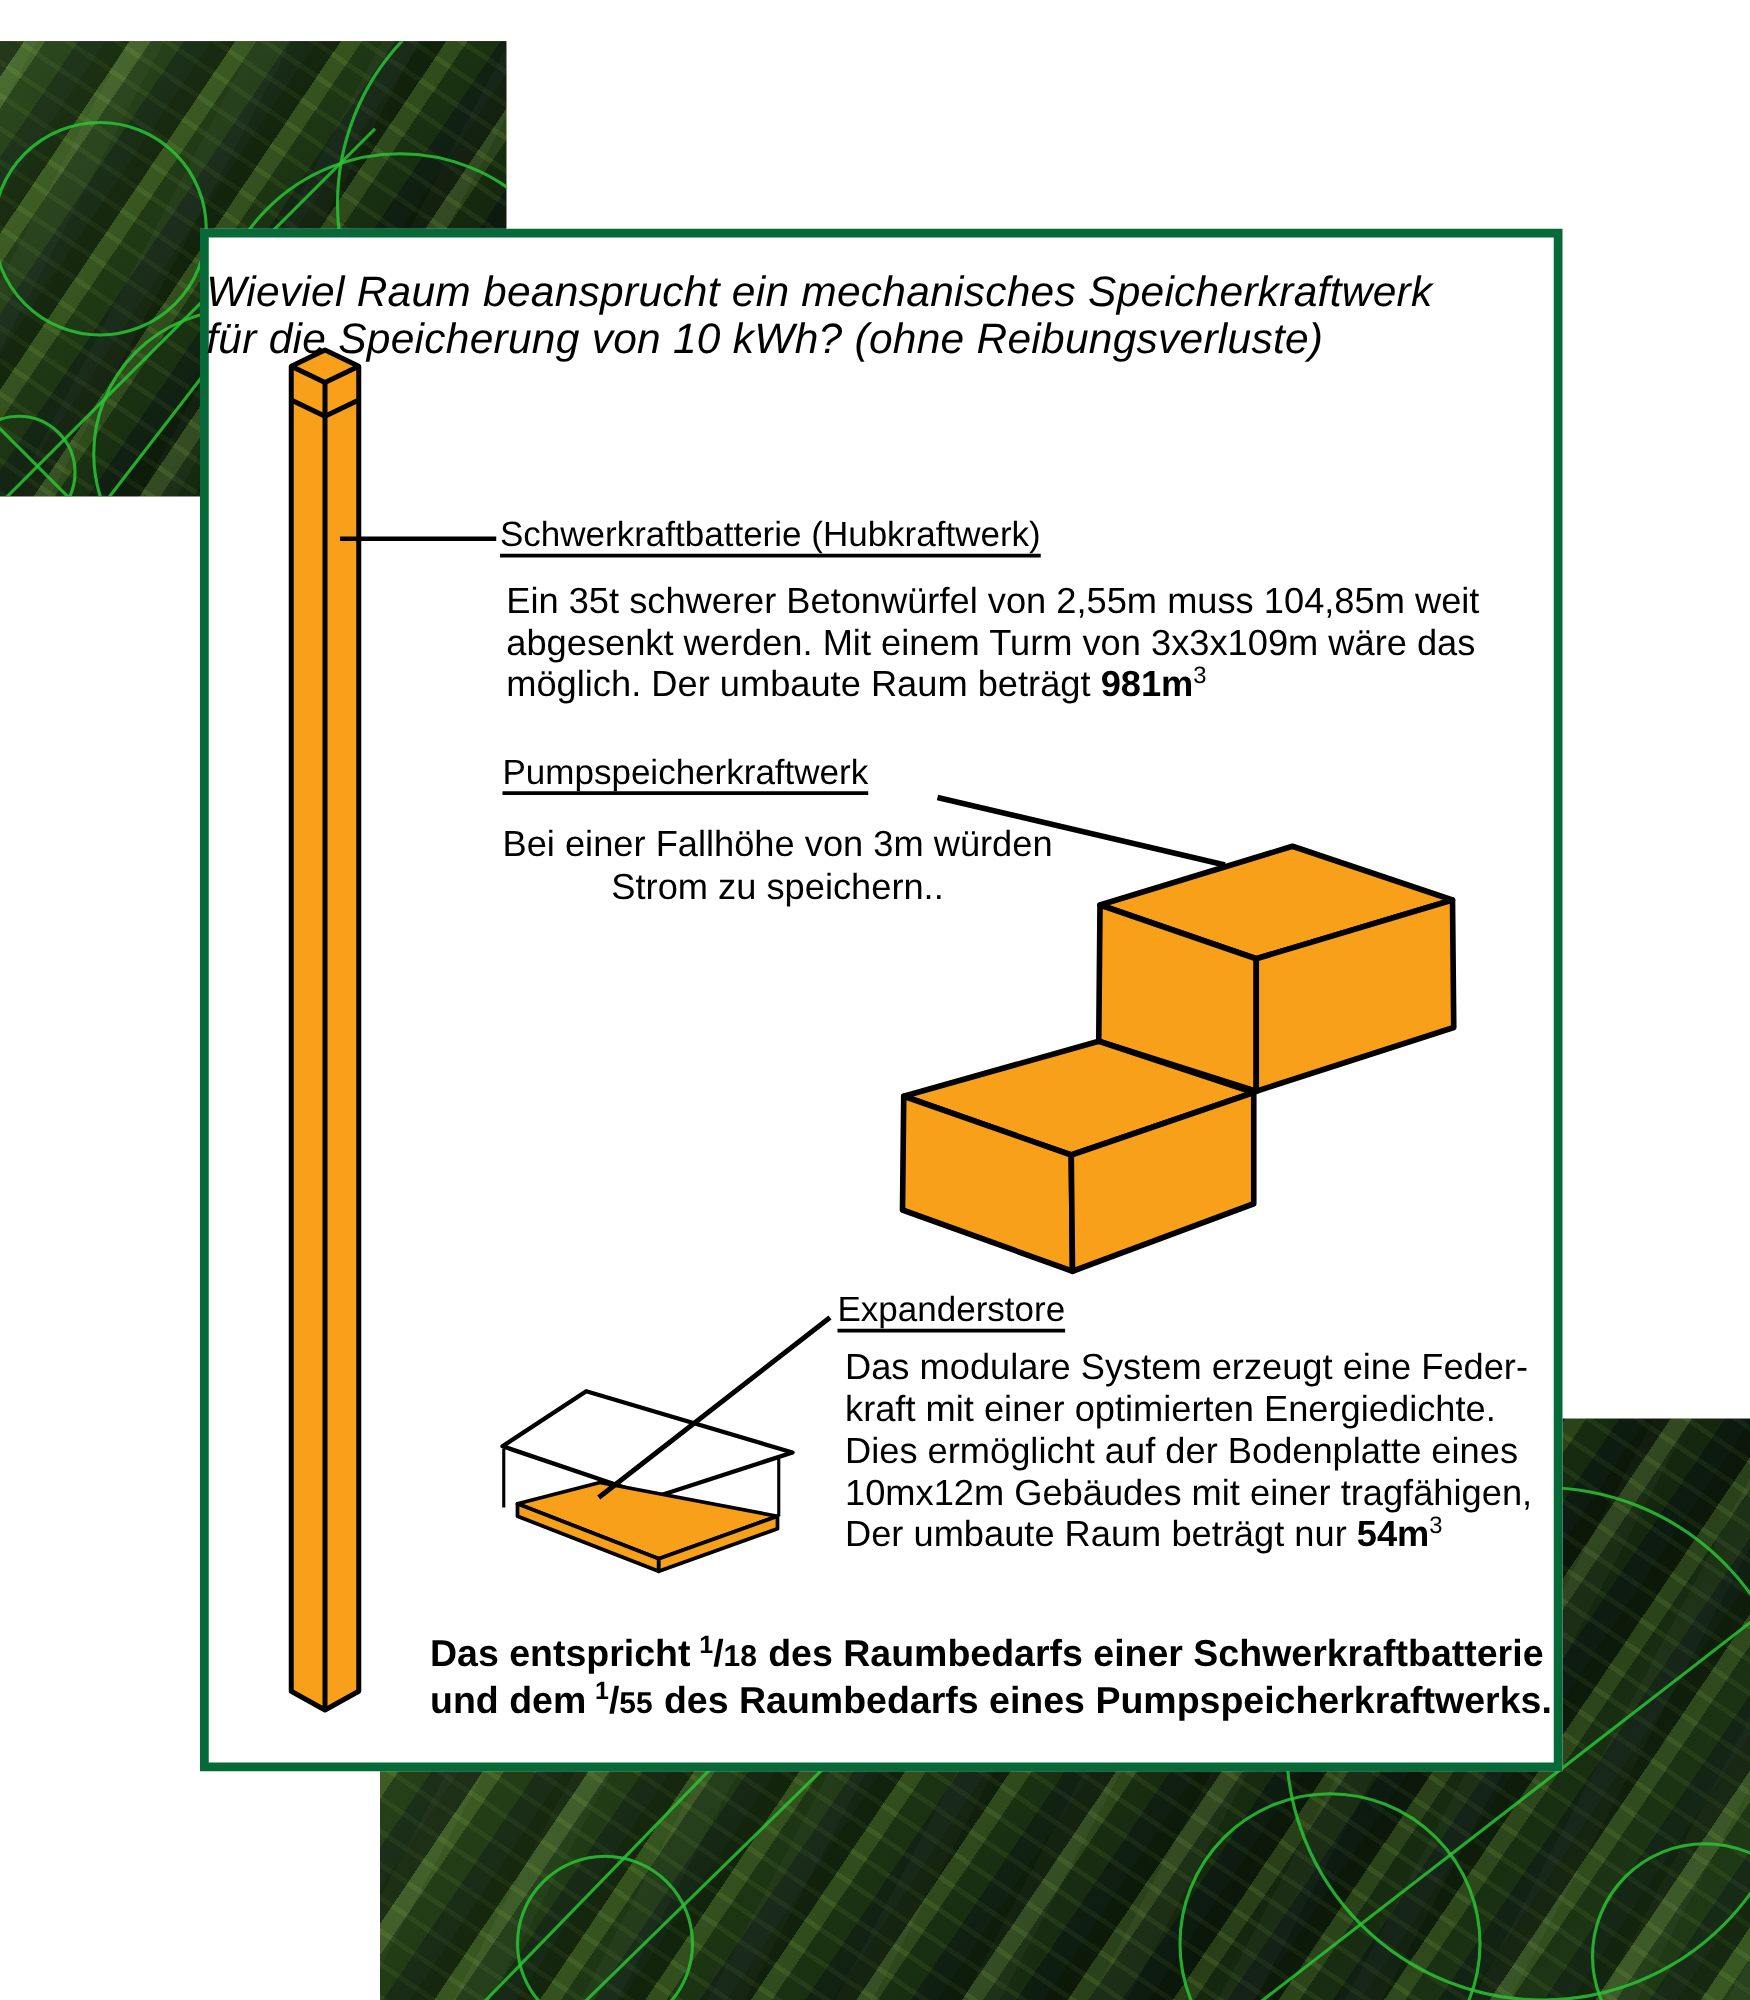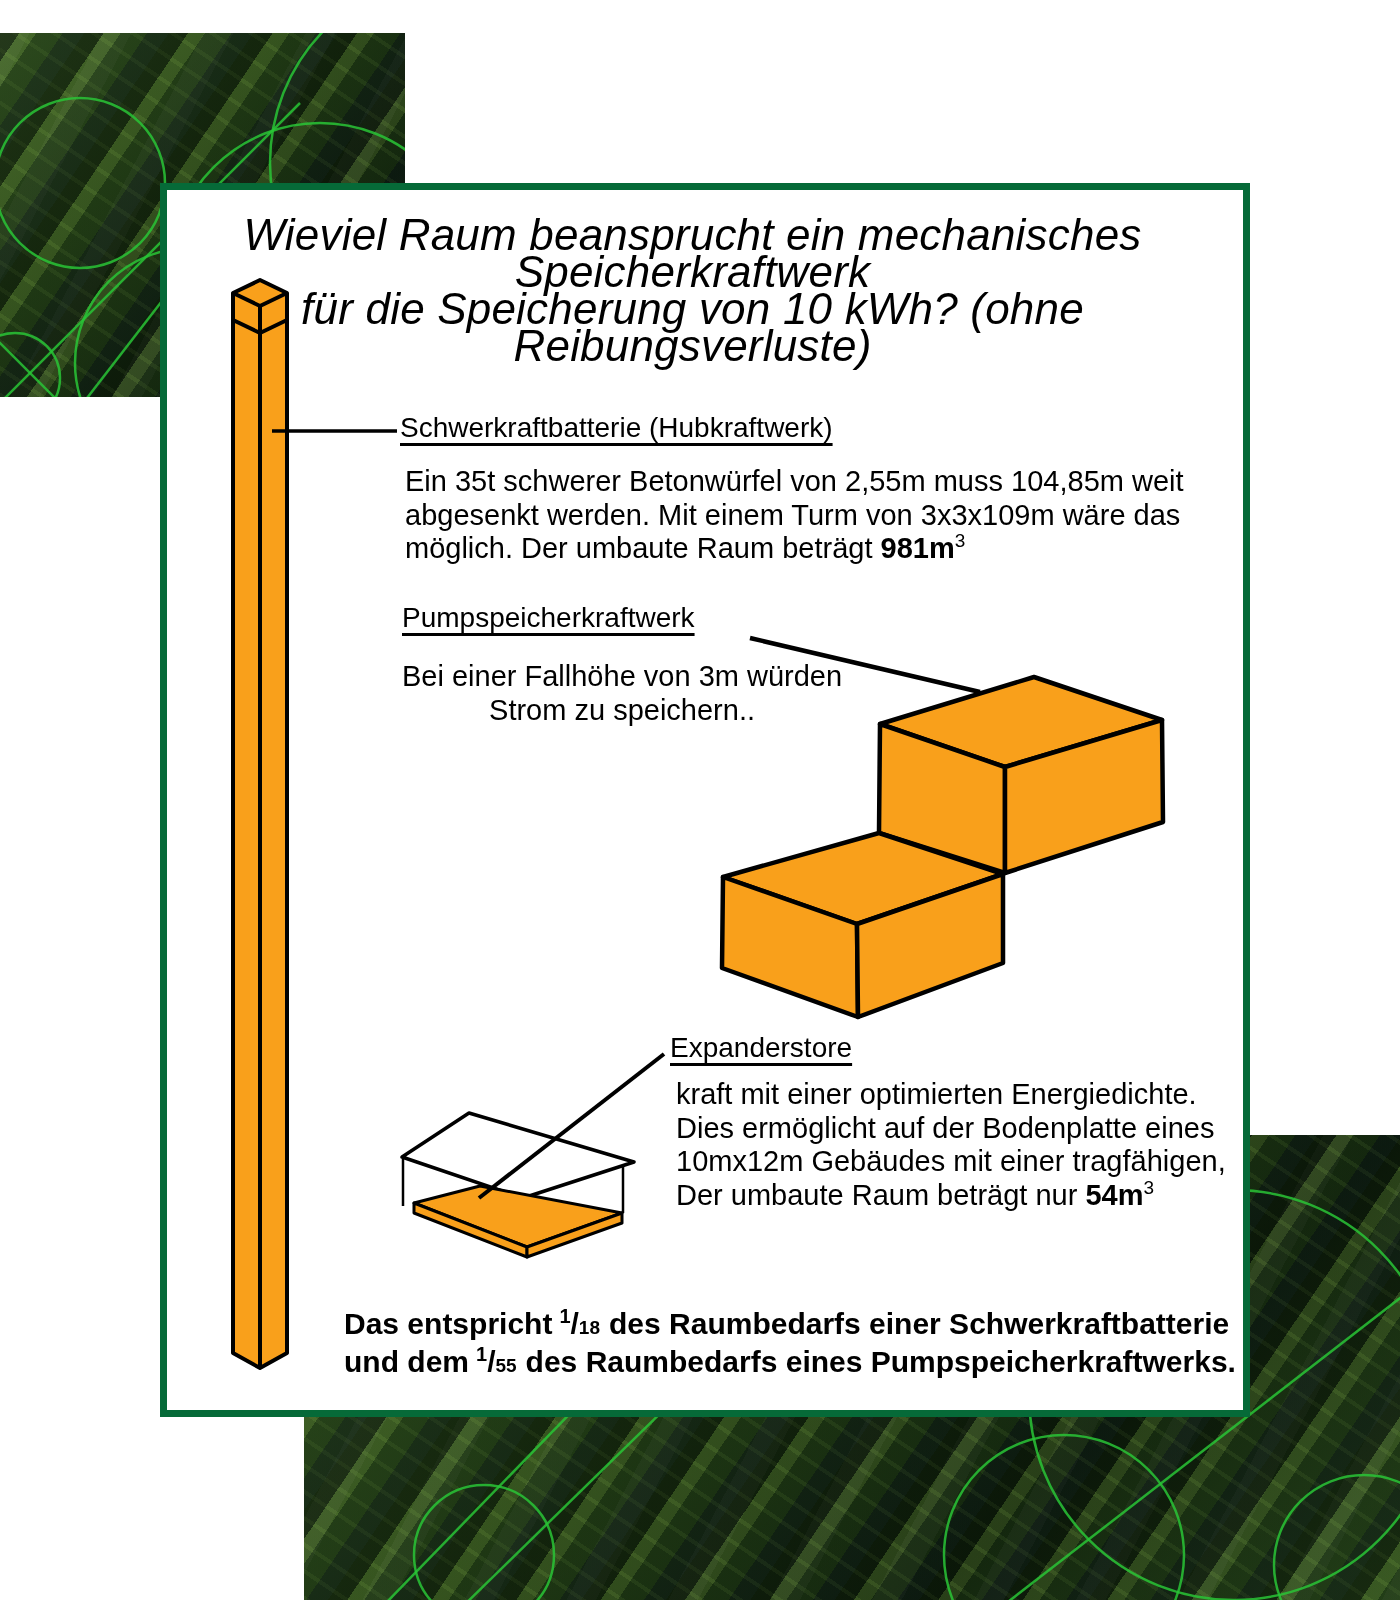"Wieviel Raum beansprucht ein" .title { font-size: 44px -> 34px; text-align: center -> none }
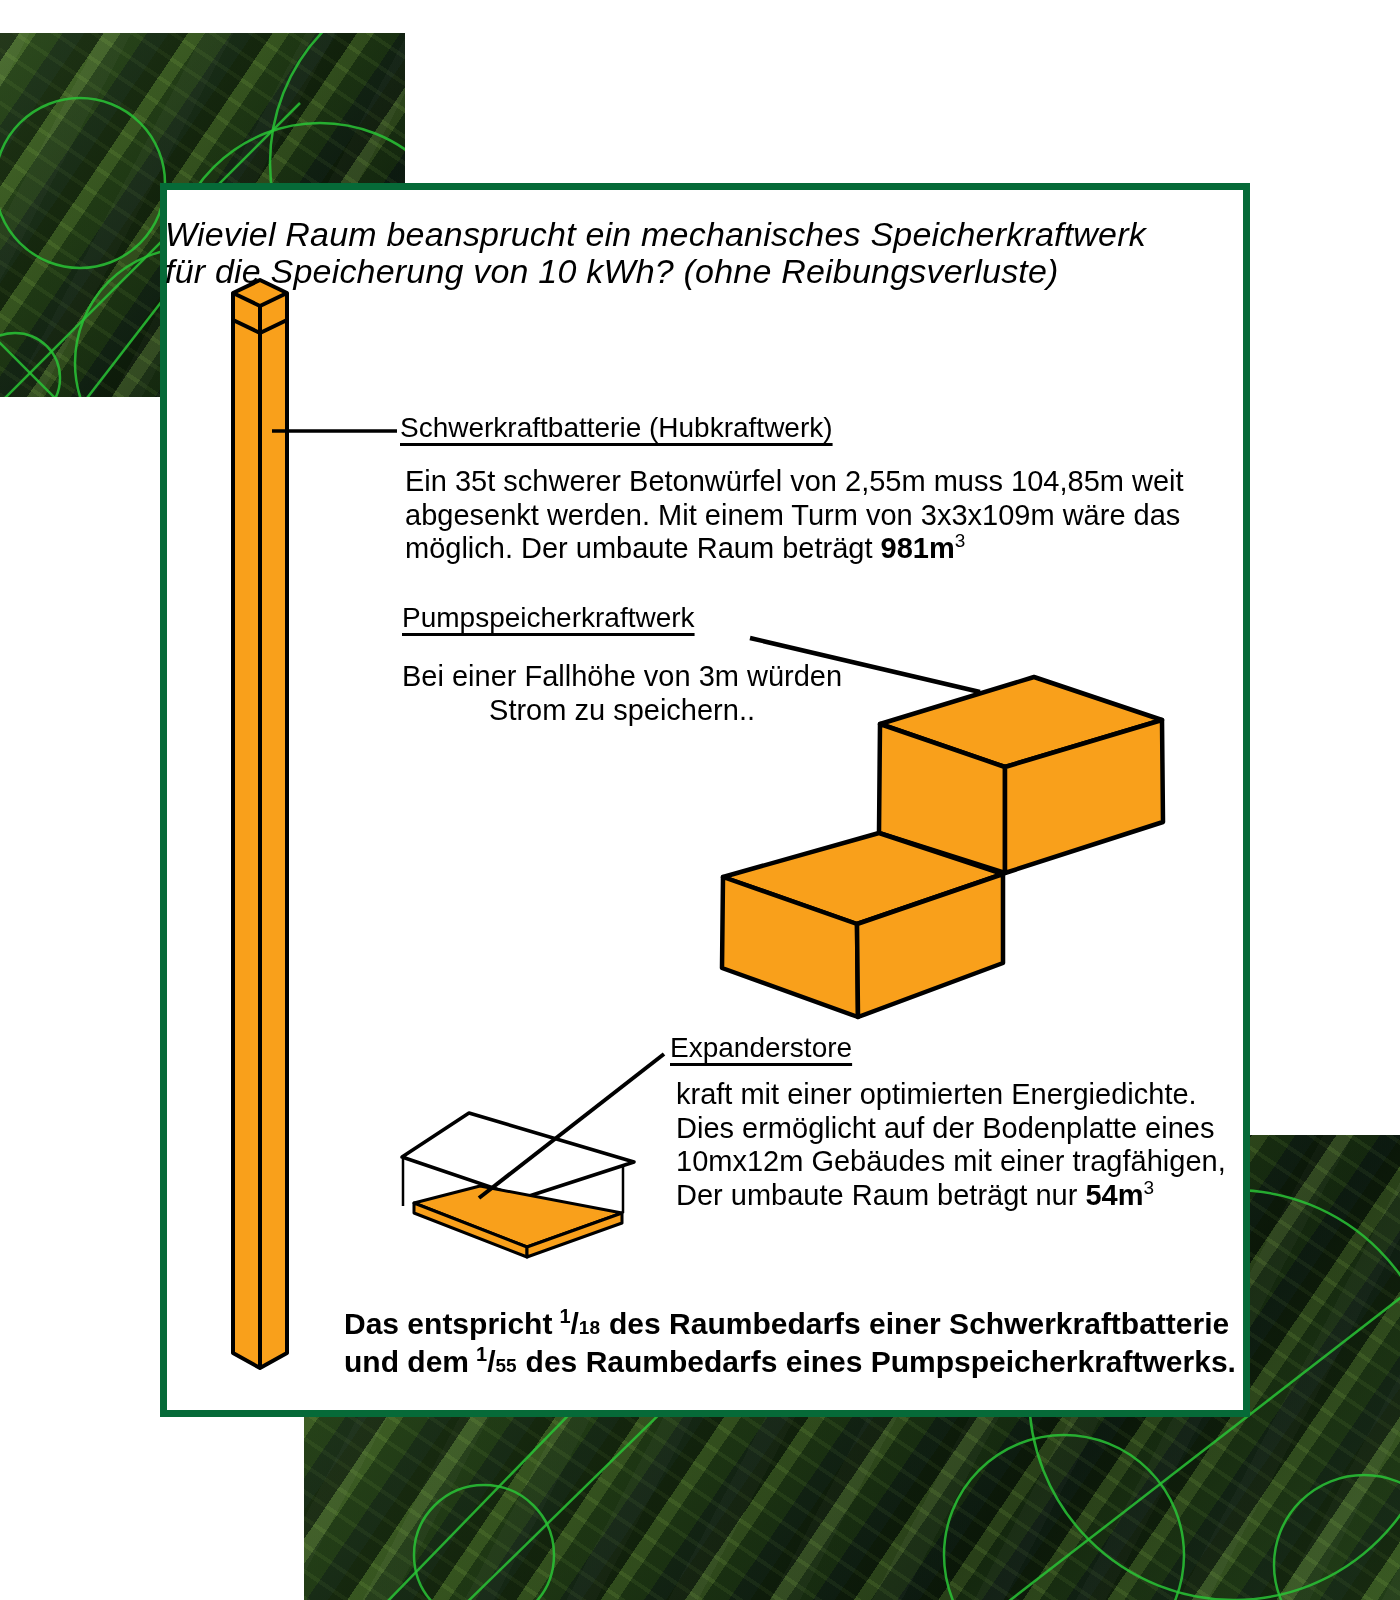"Das modulare System erzeugt eine" div { html: none -> <div>Das modulare System erzeugt eine Feder-</div> }
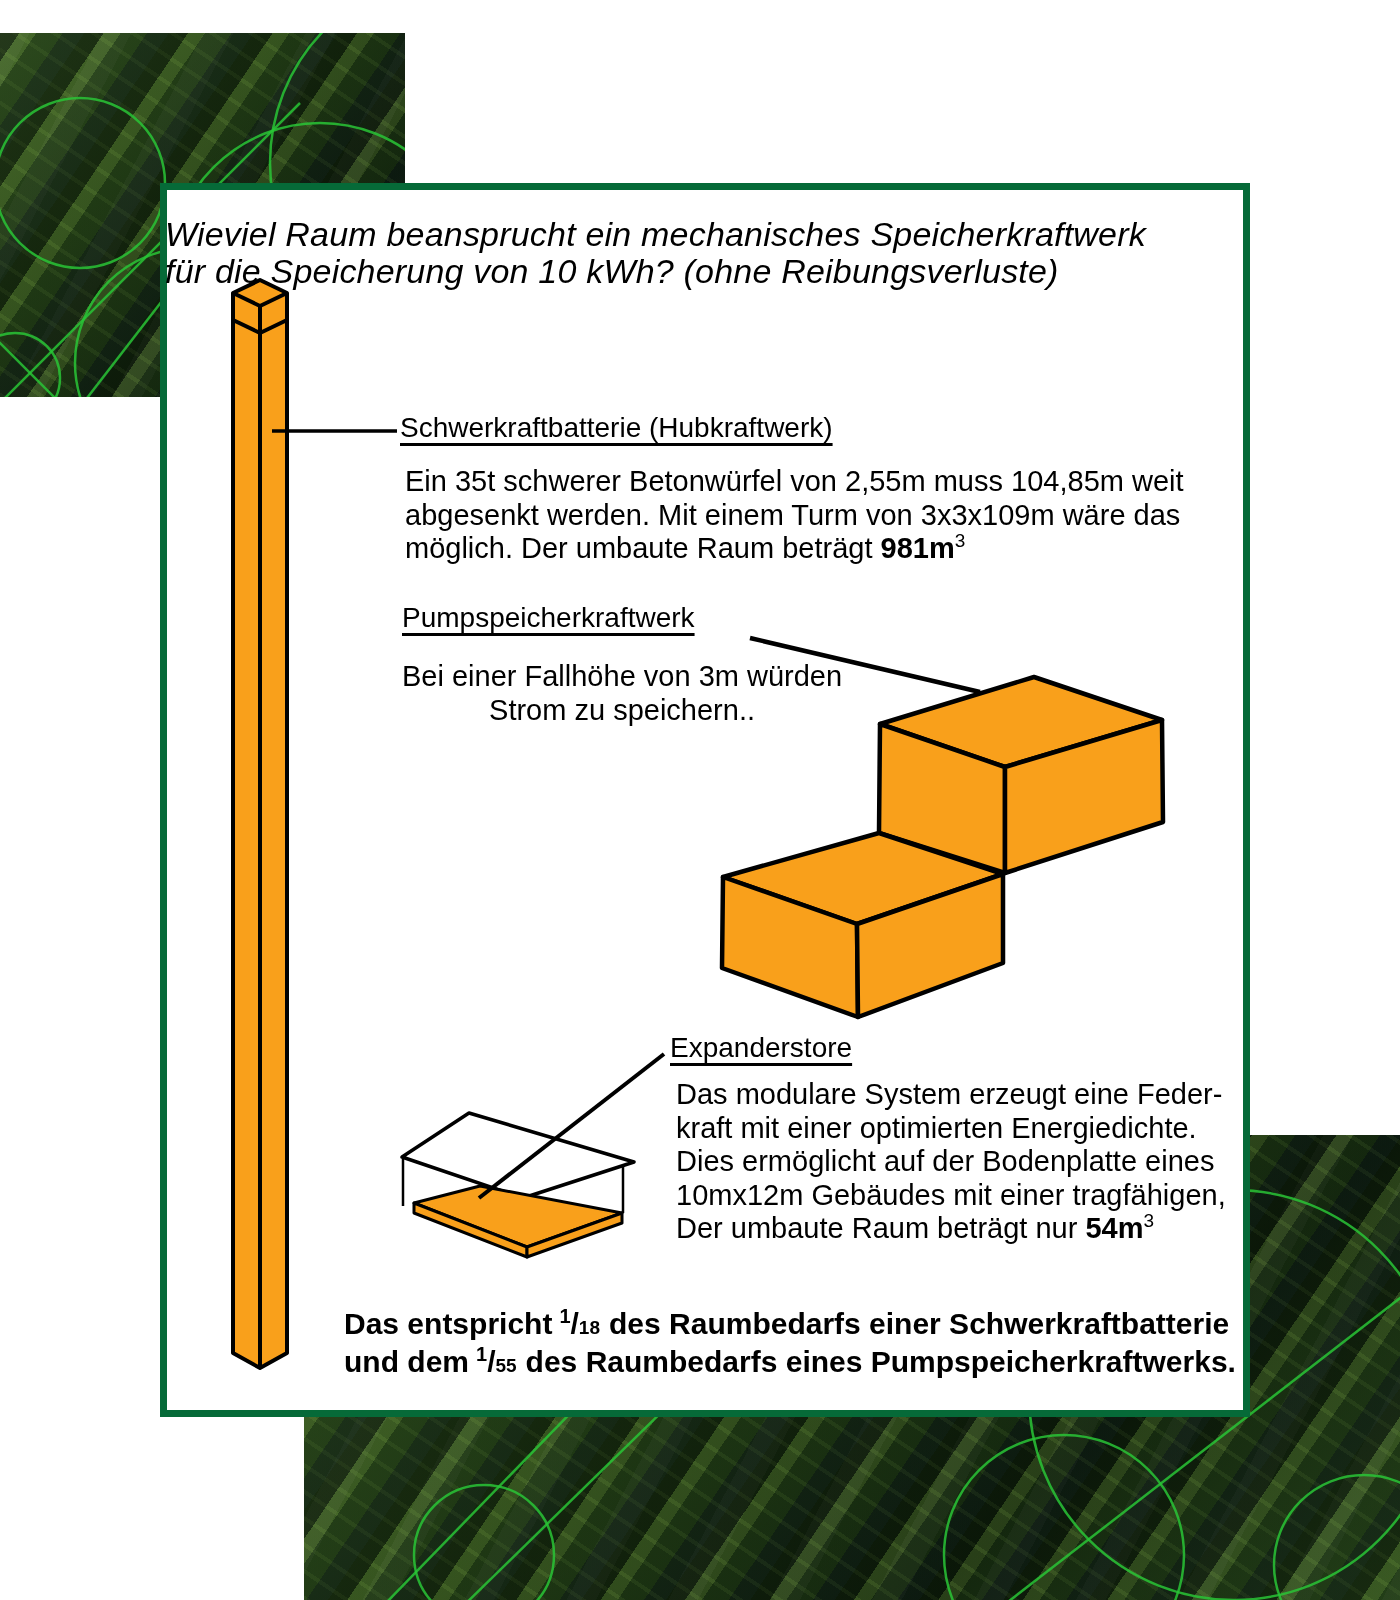"18" .frac .den { font-size: 19px -> 24px }
